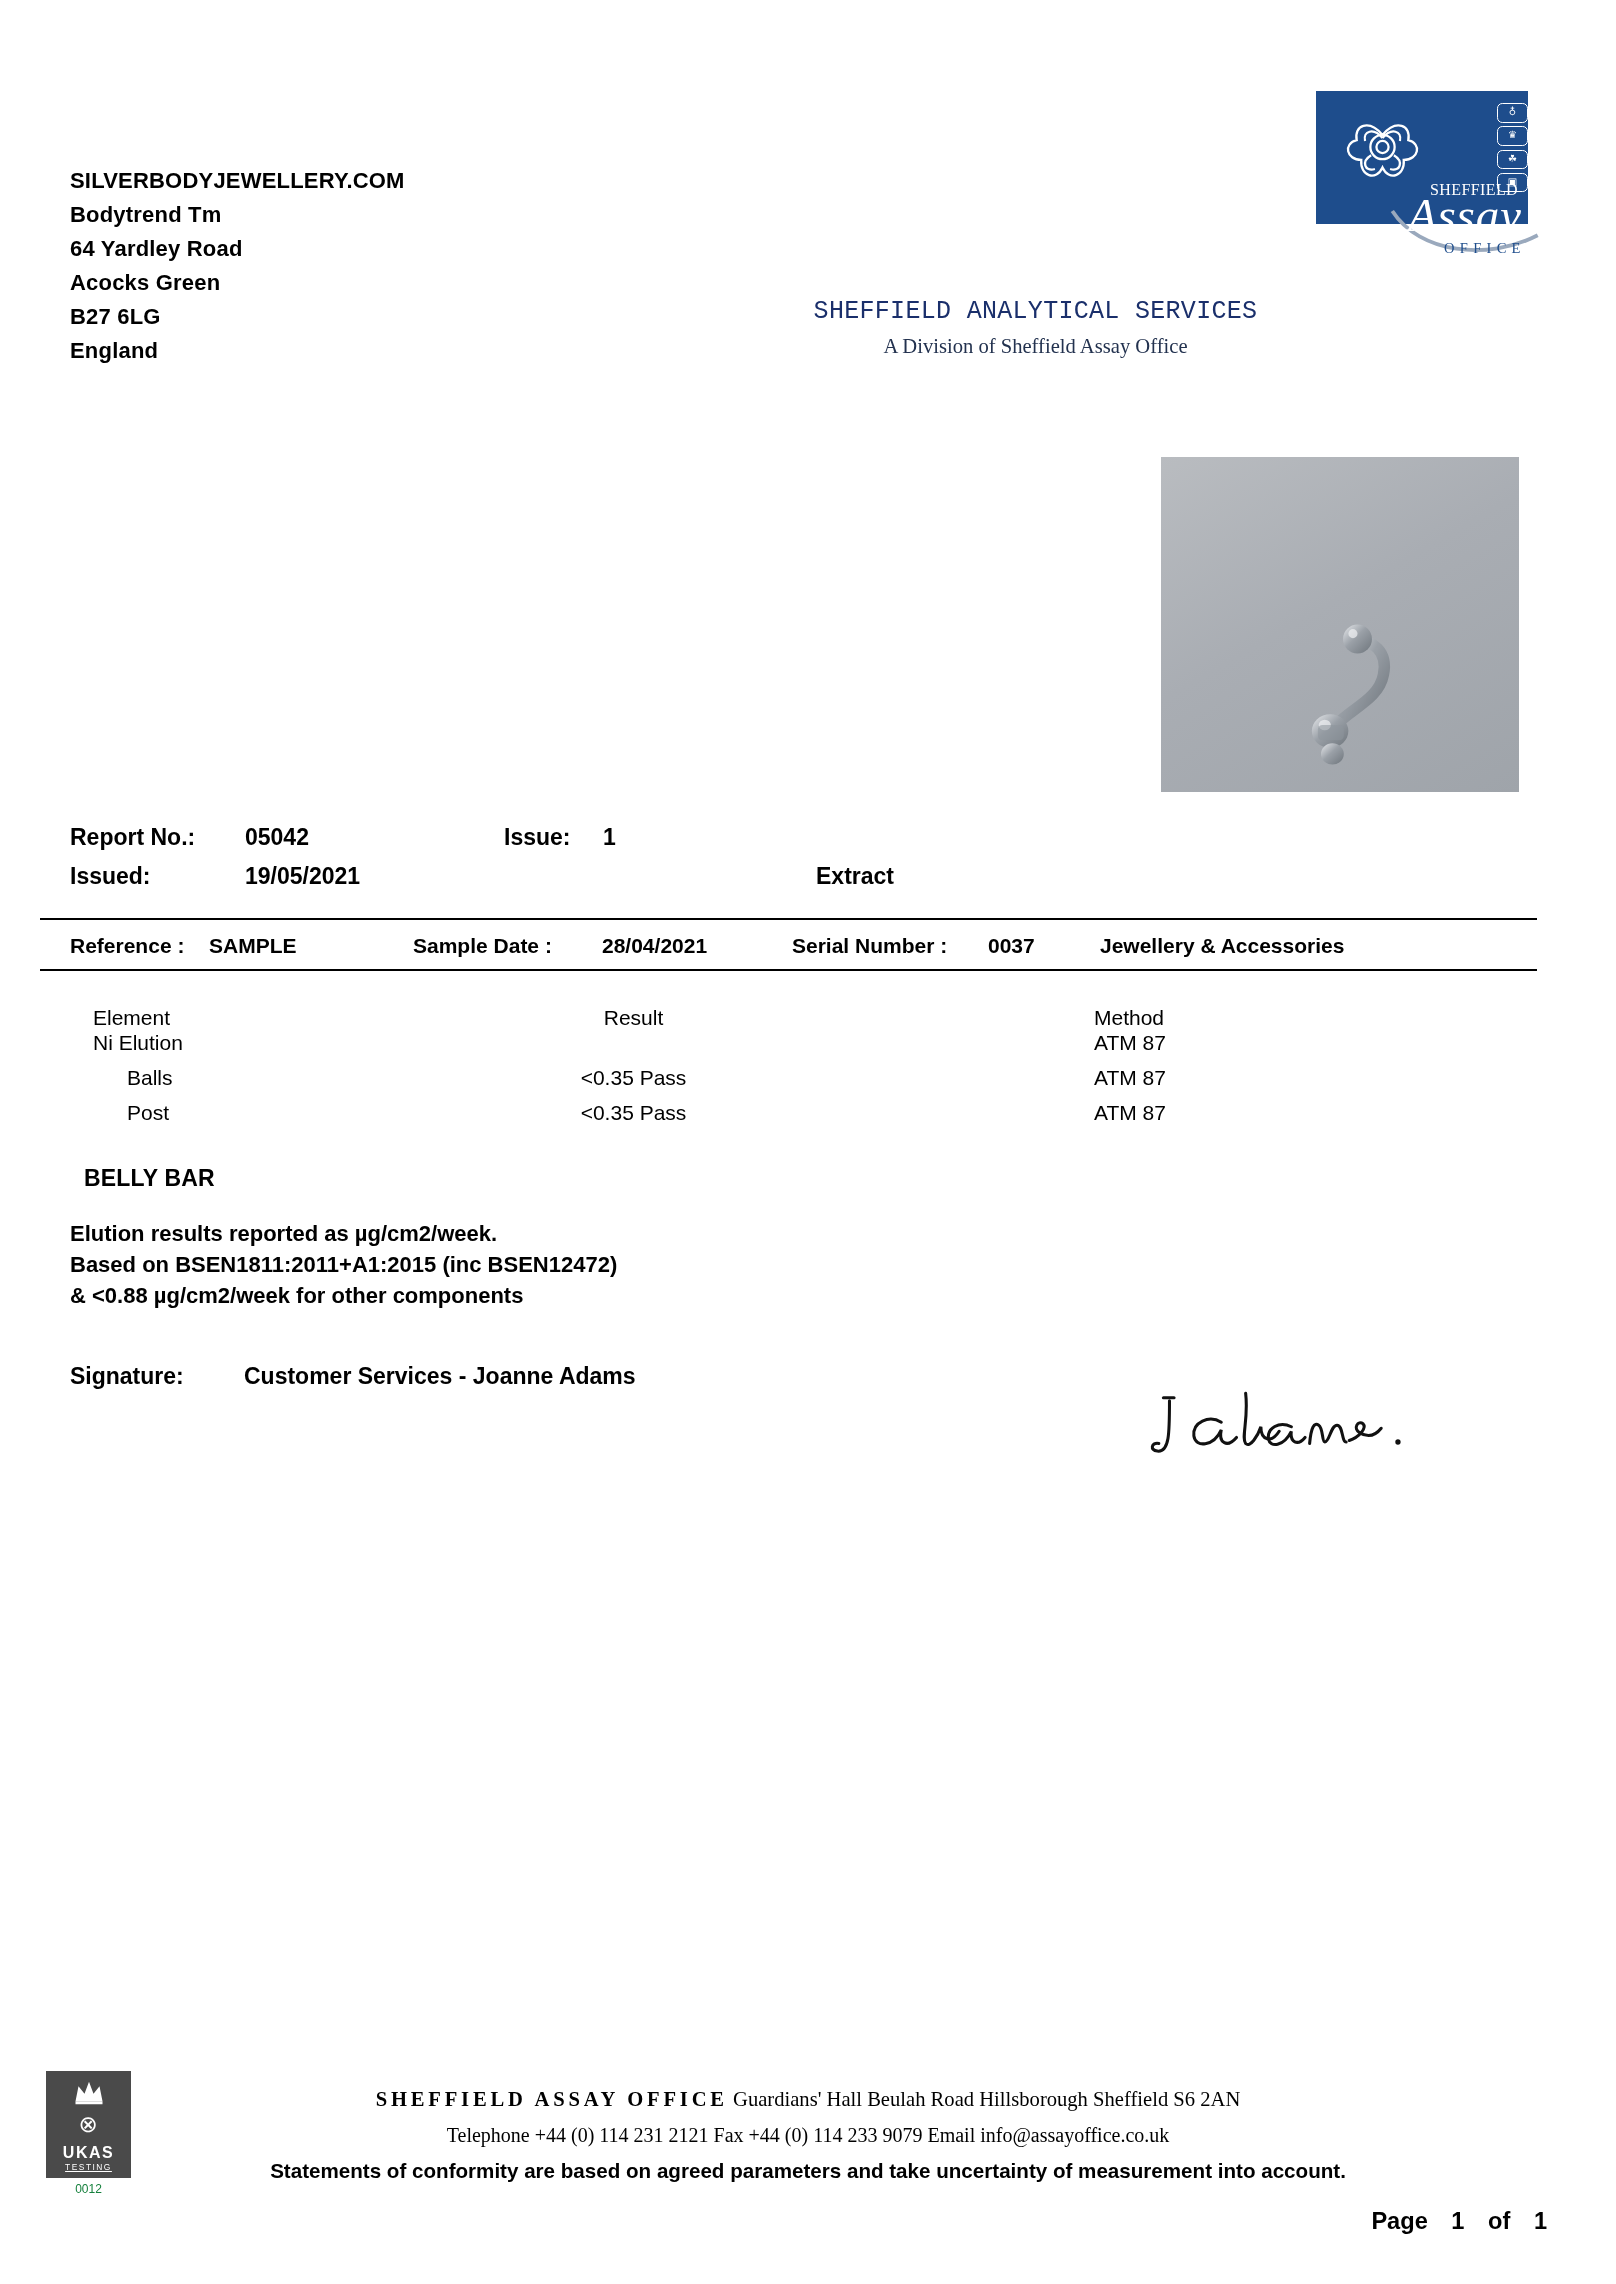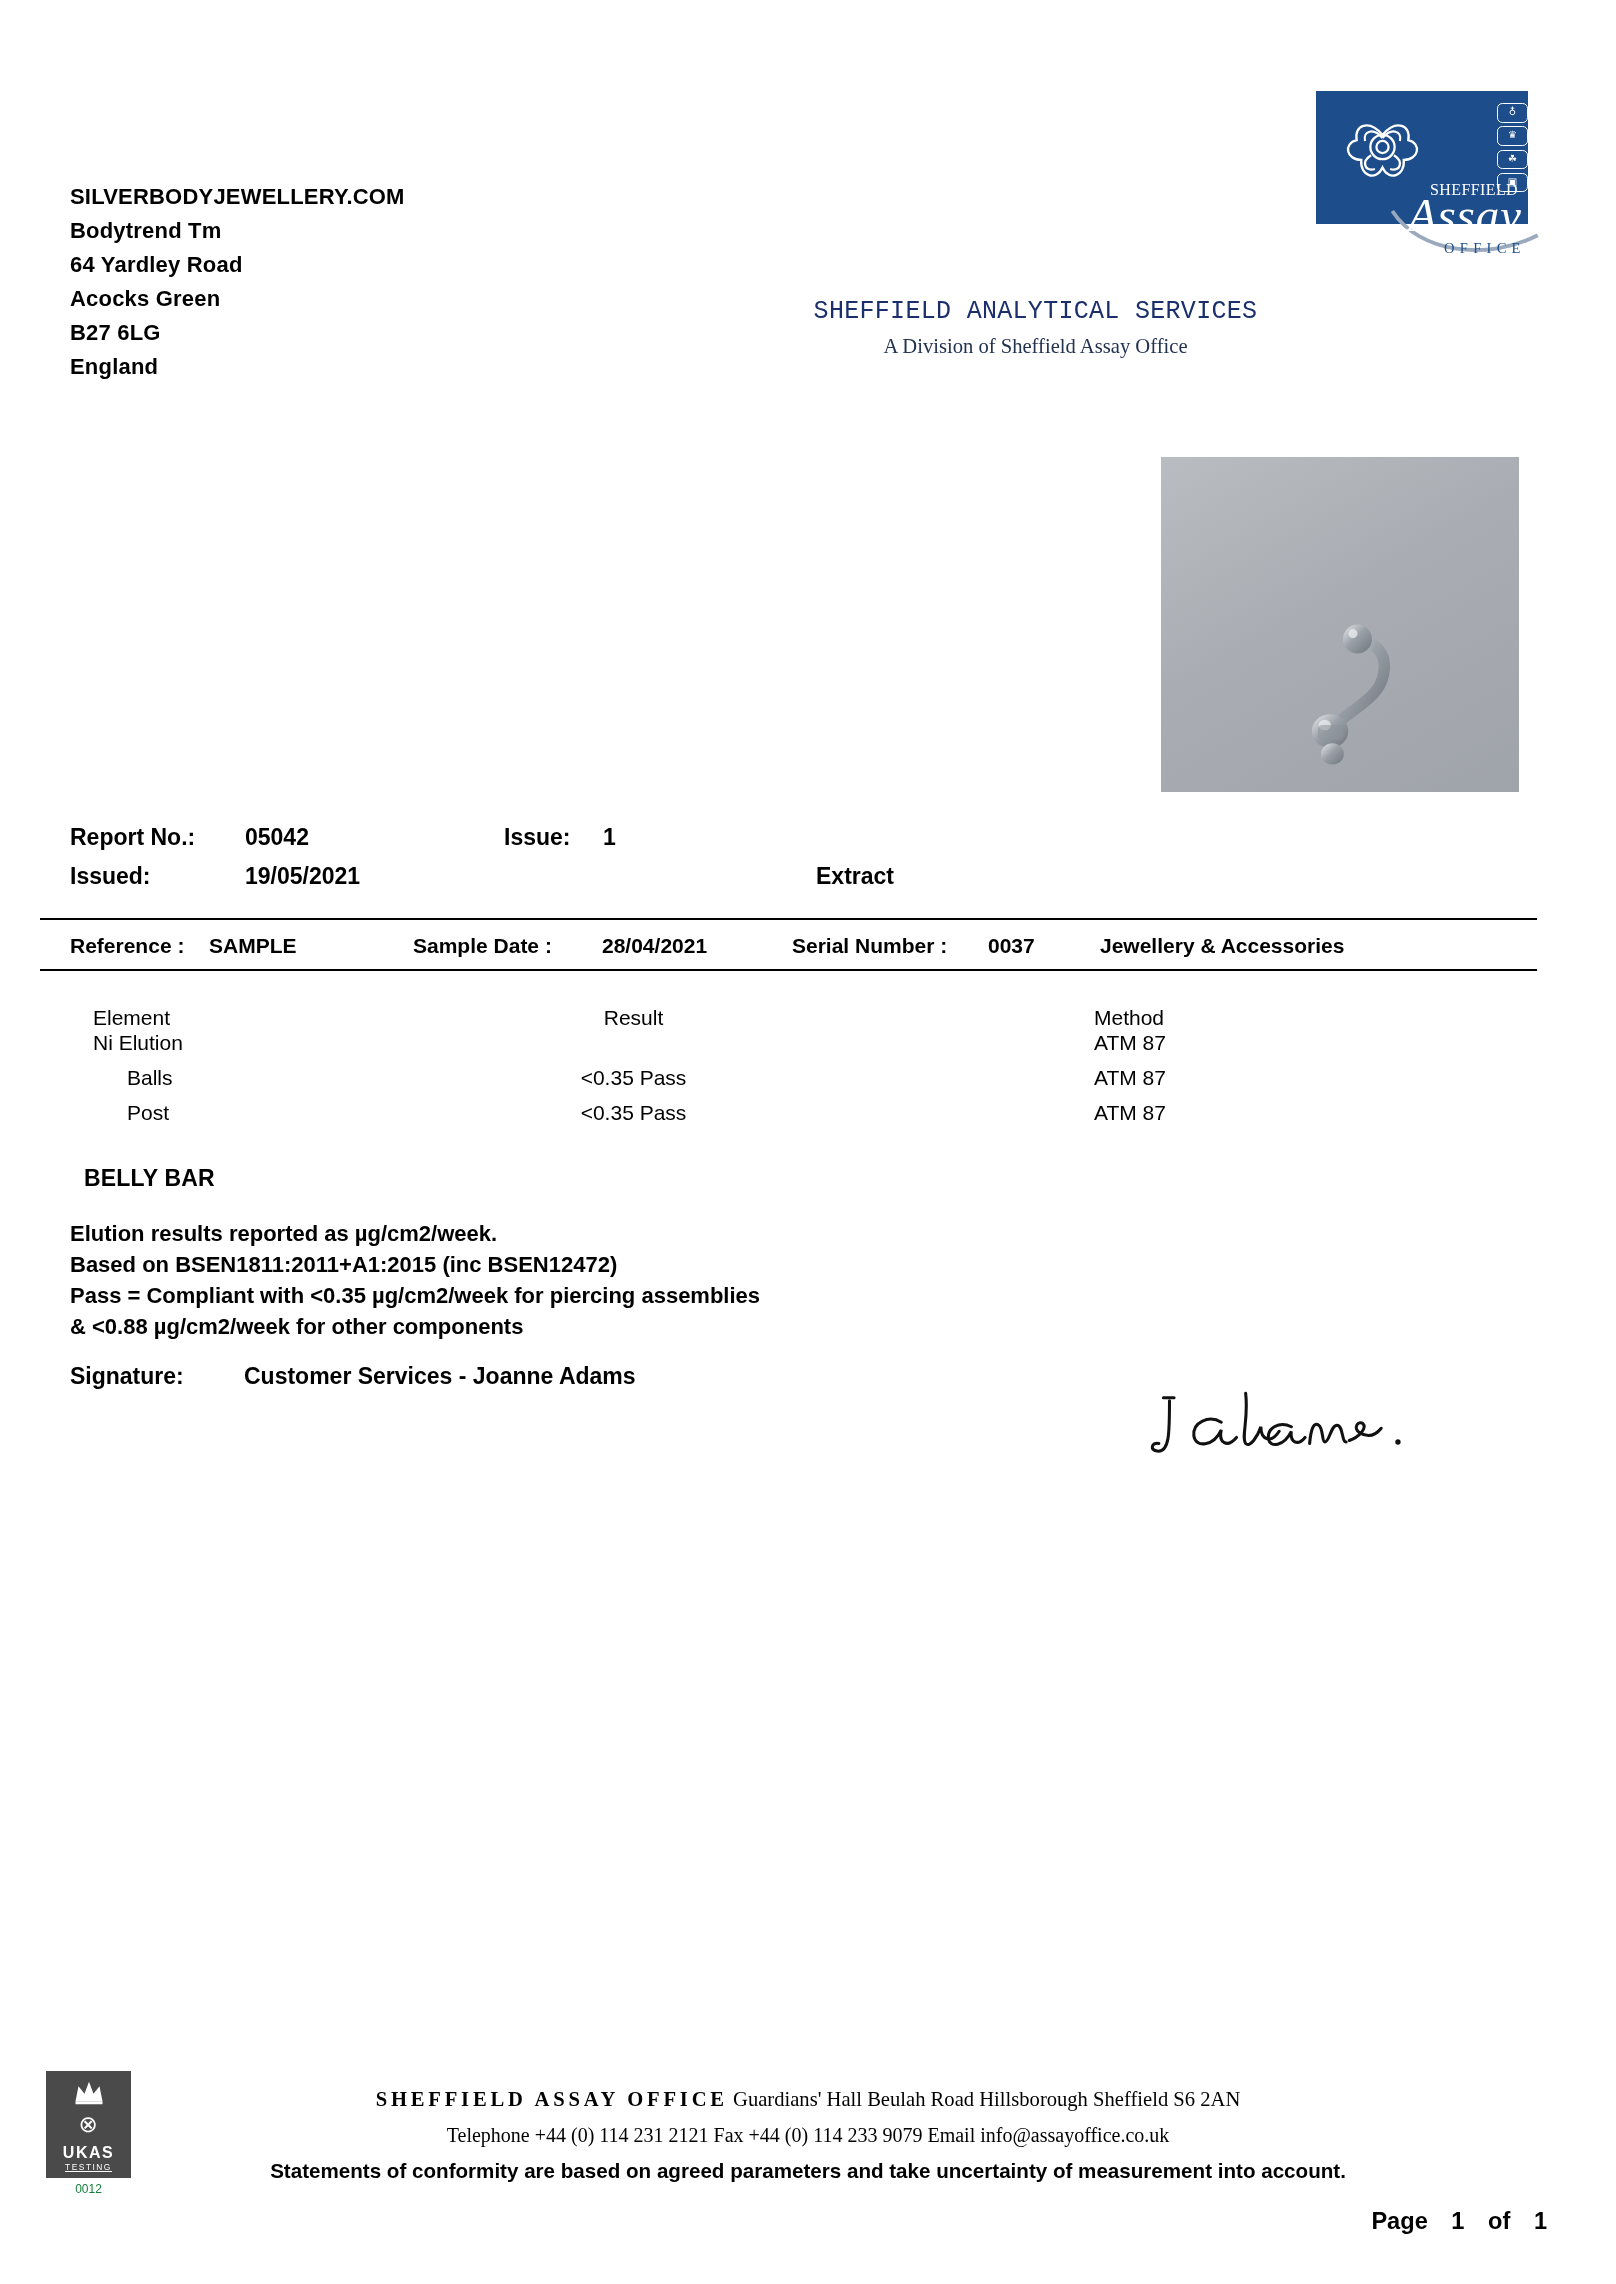"SILVERBODYJEWELLERY.COM" .addr-block { margin-top: 16px -> none }
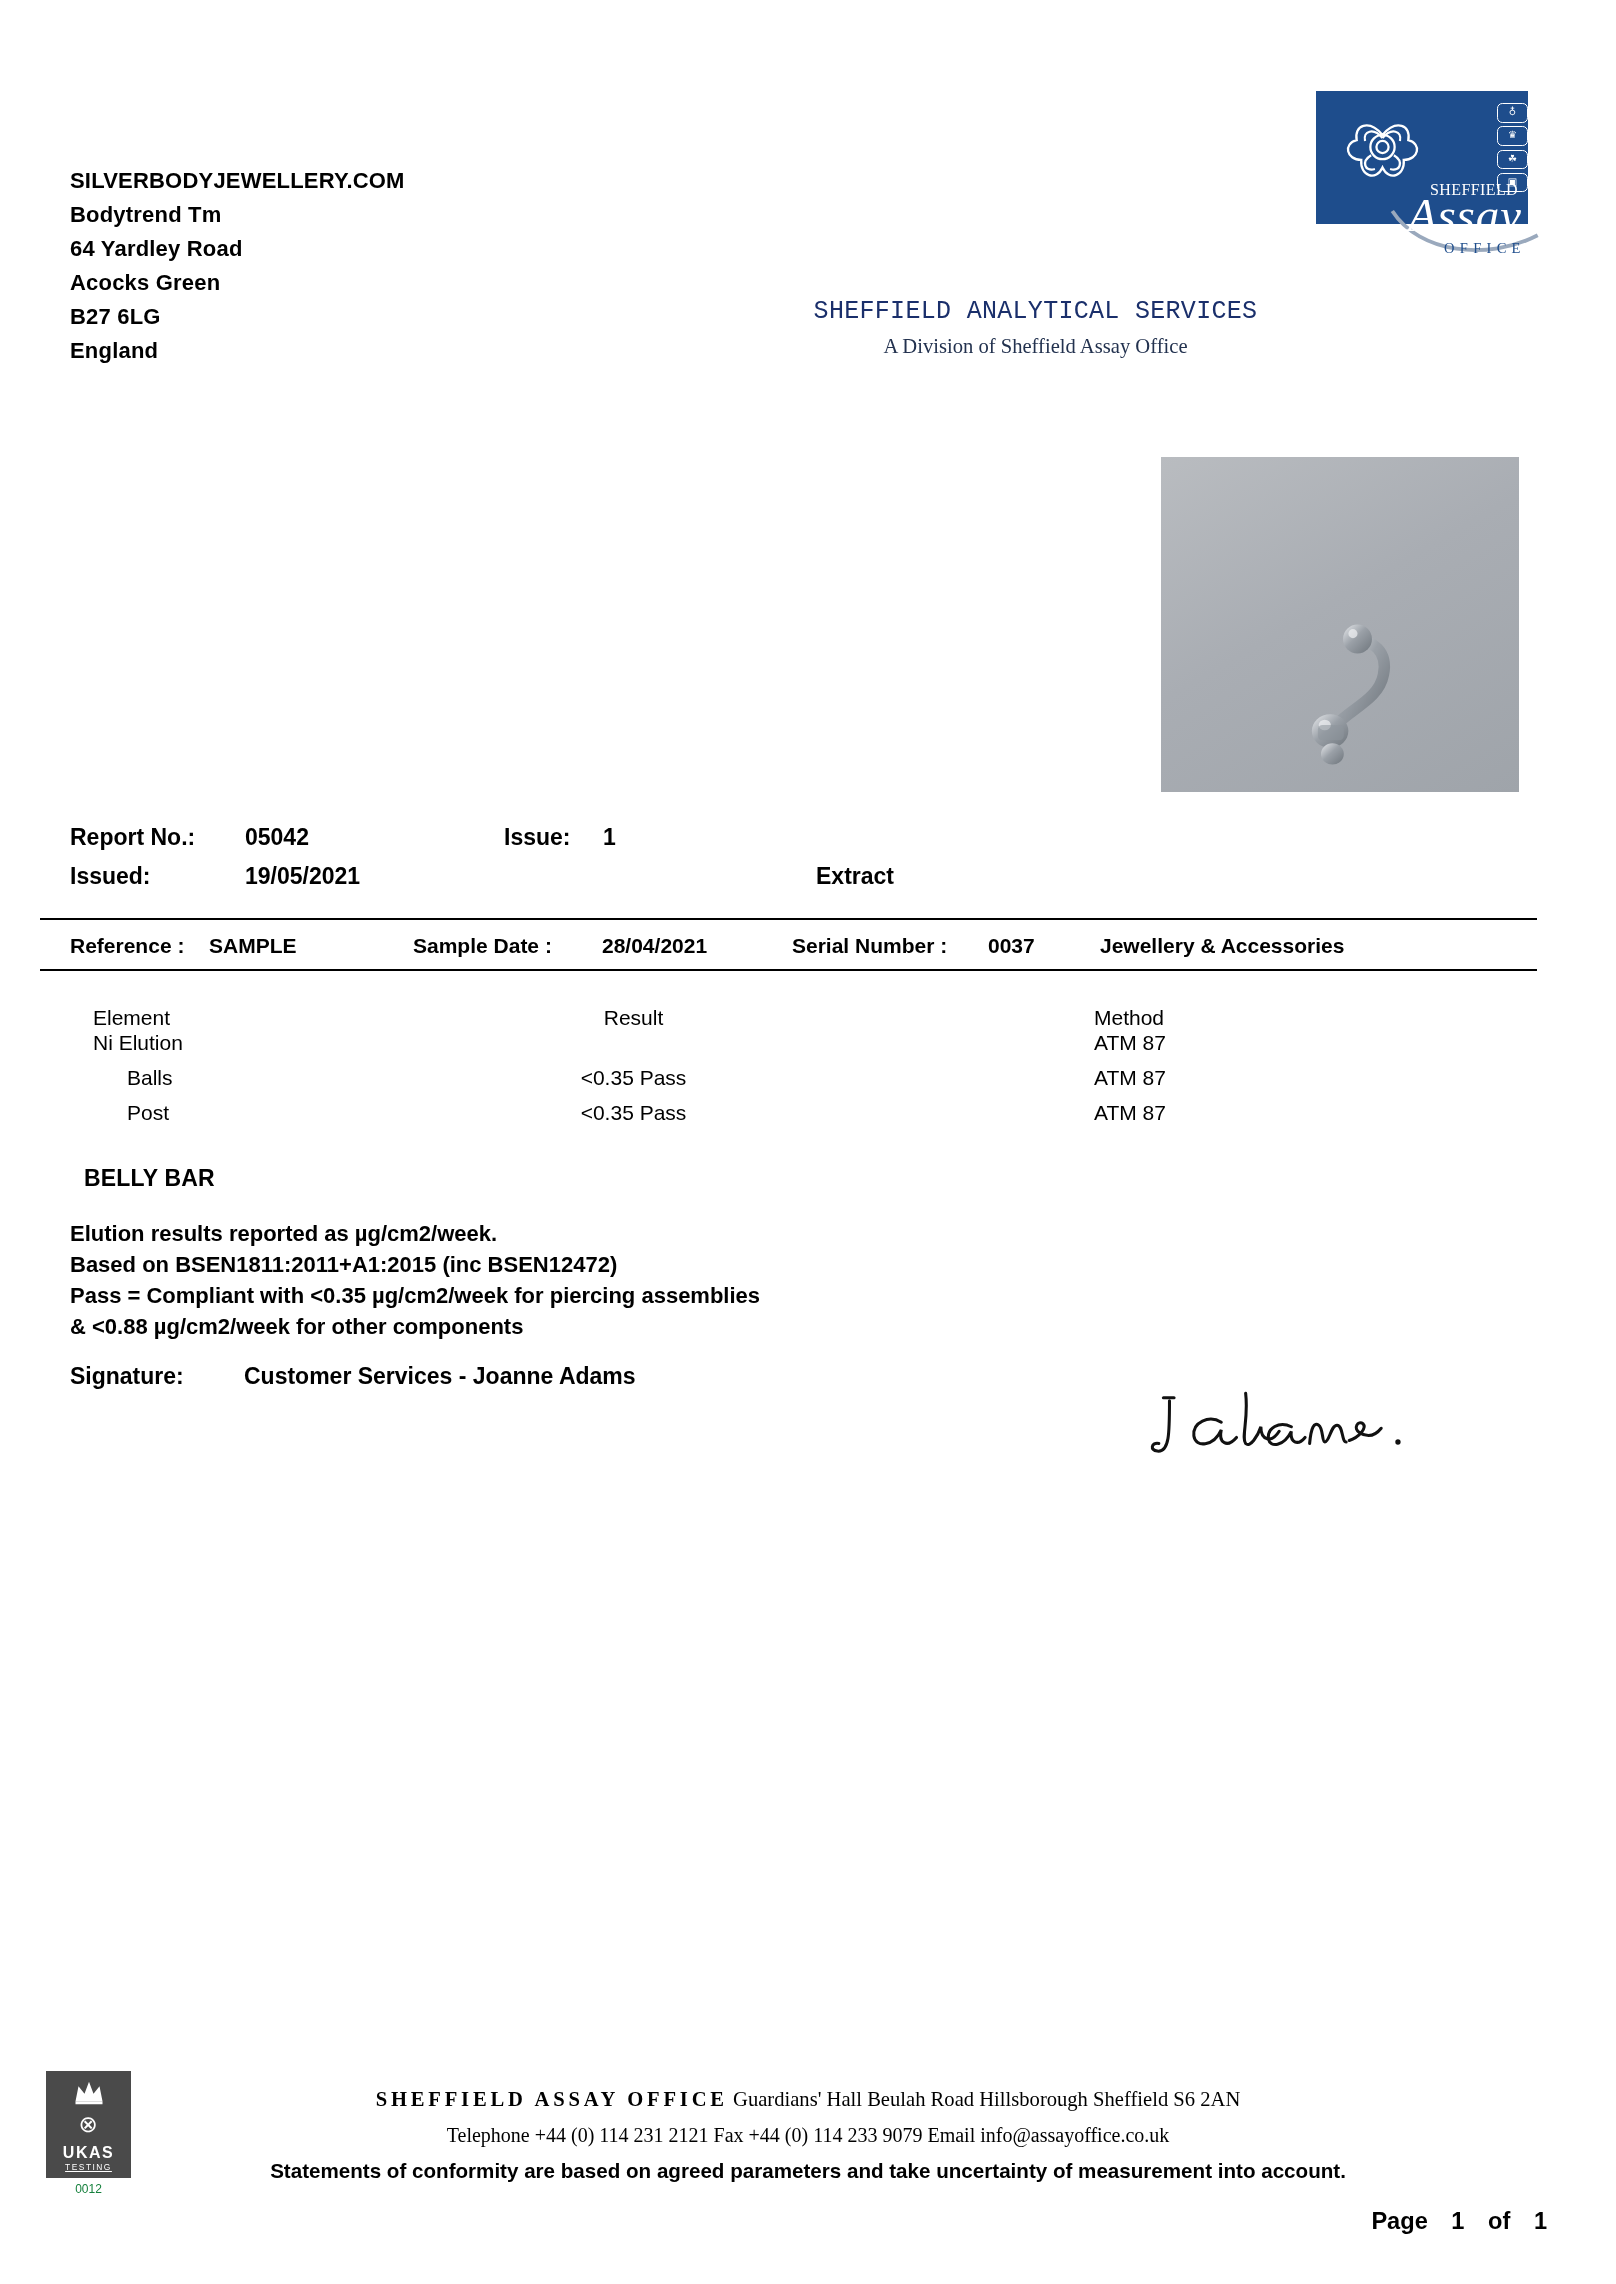"Pass = Compliant with <0.35" div { html: <div>Pass = Compliant with &lt;0.35 µg/cm2/week for piercing assemblies</div> -> none }
